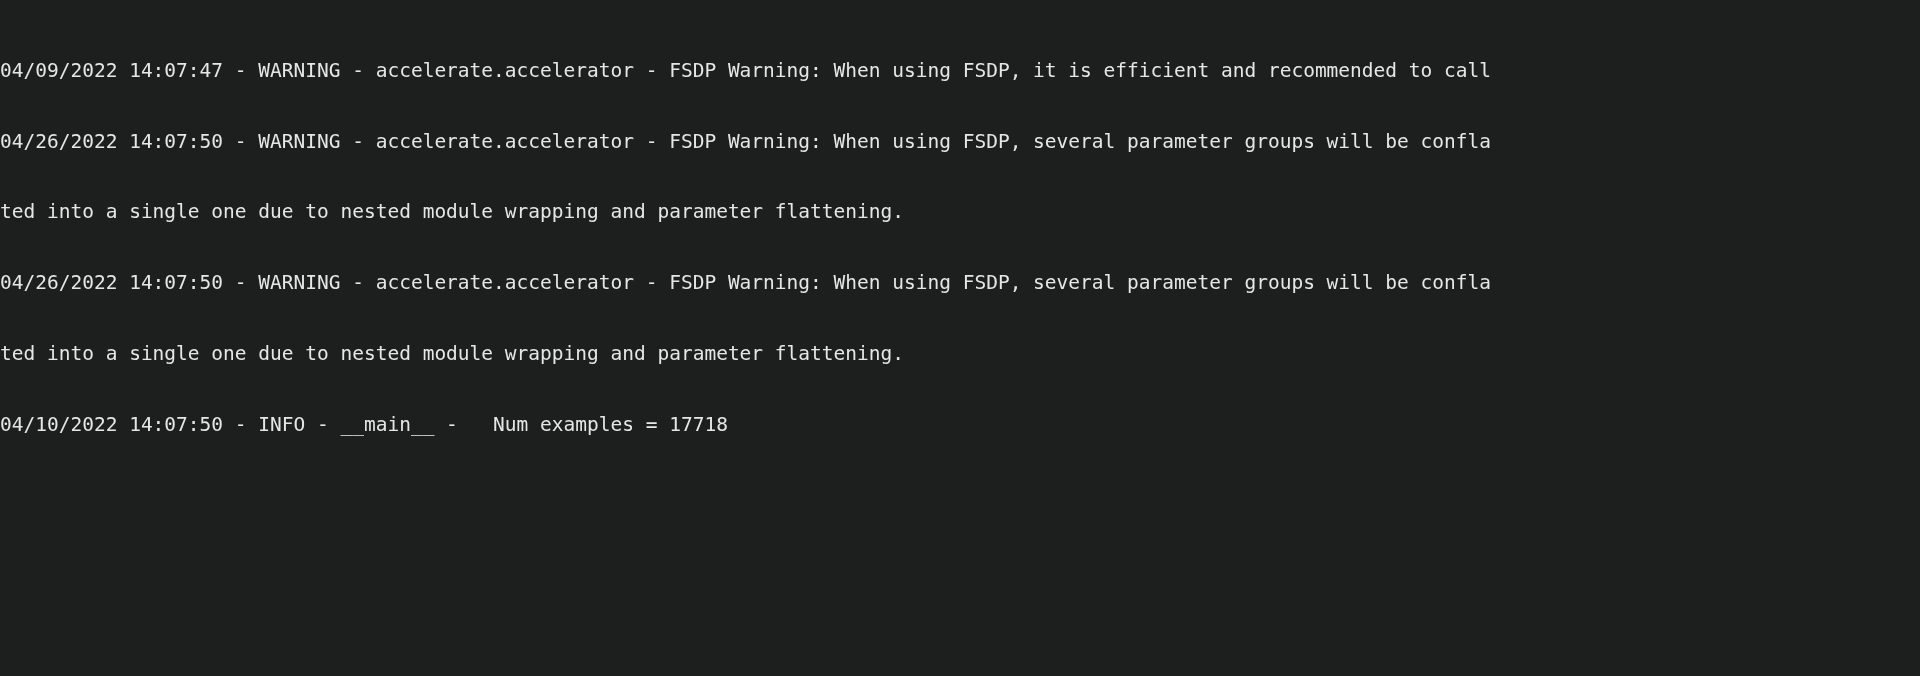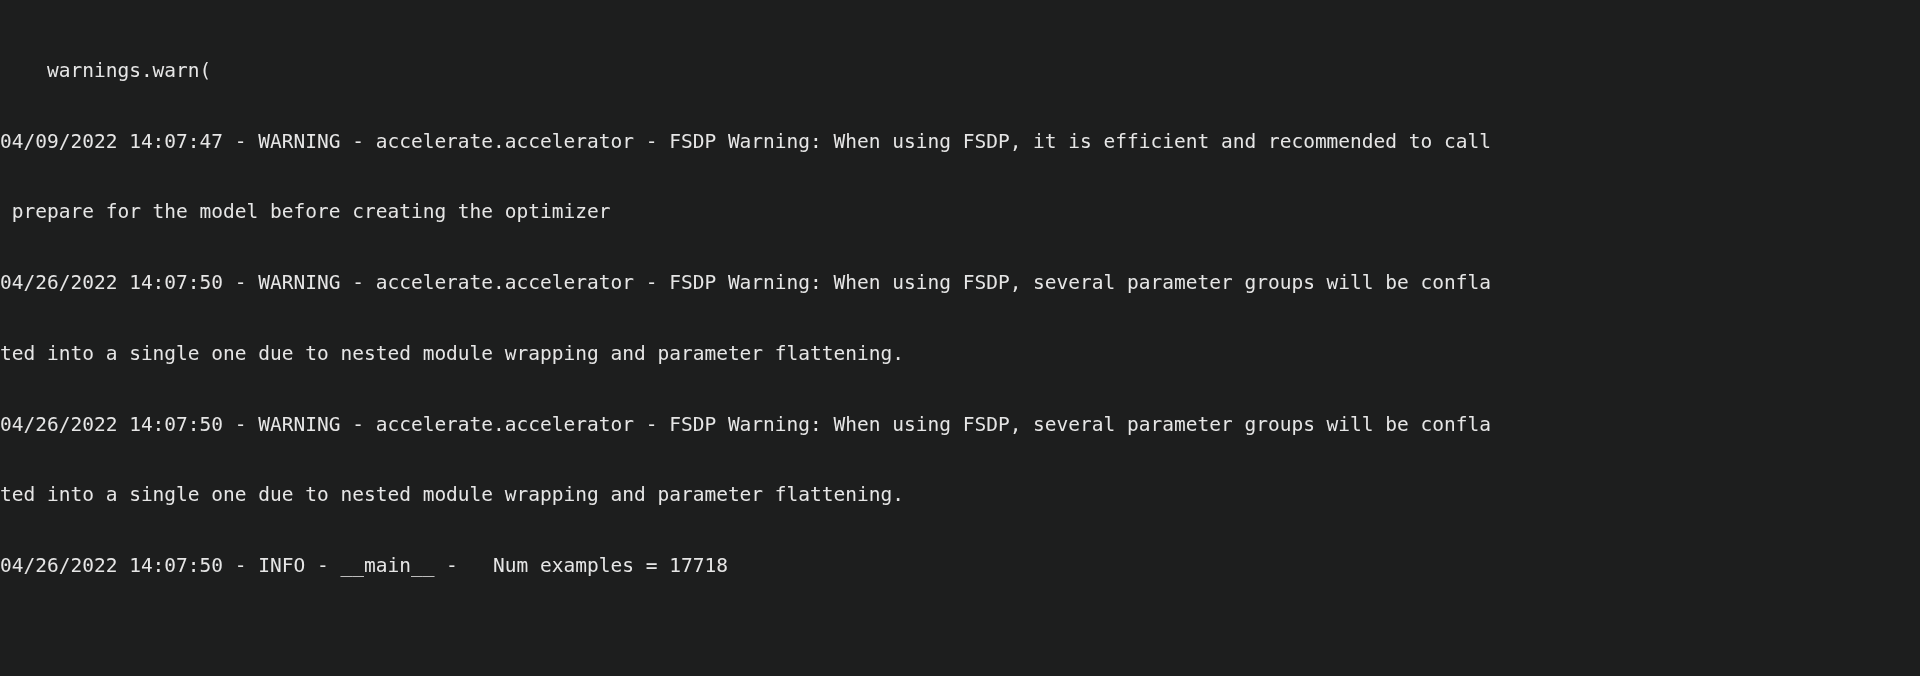"warnings.warn(" span.line { html: <span> warnings.warn(</span> -> none }
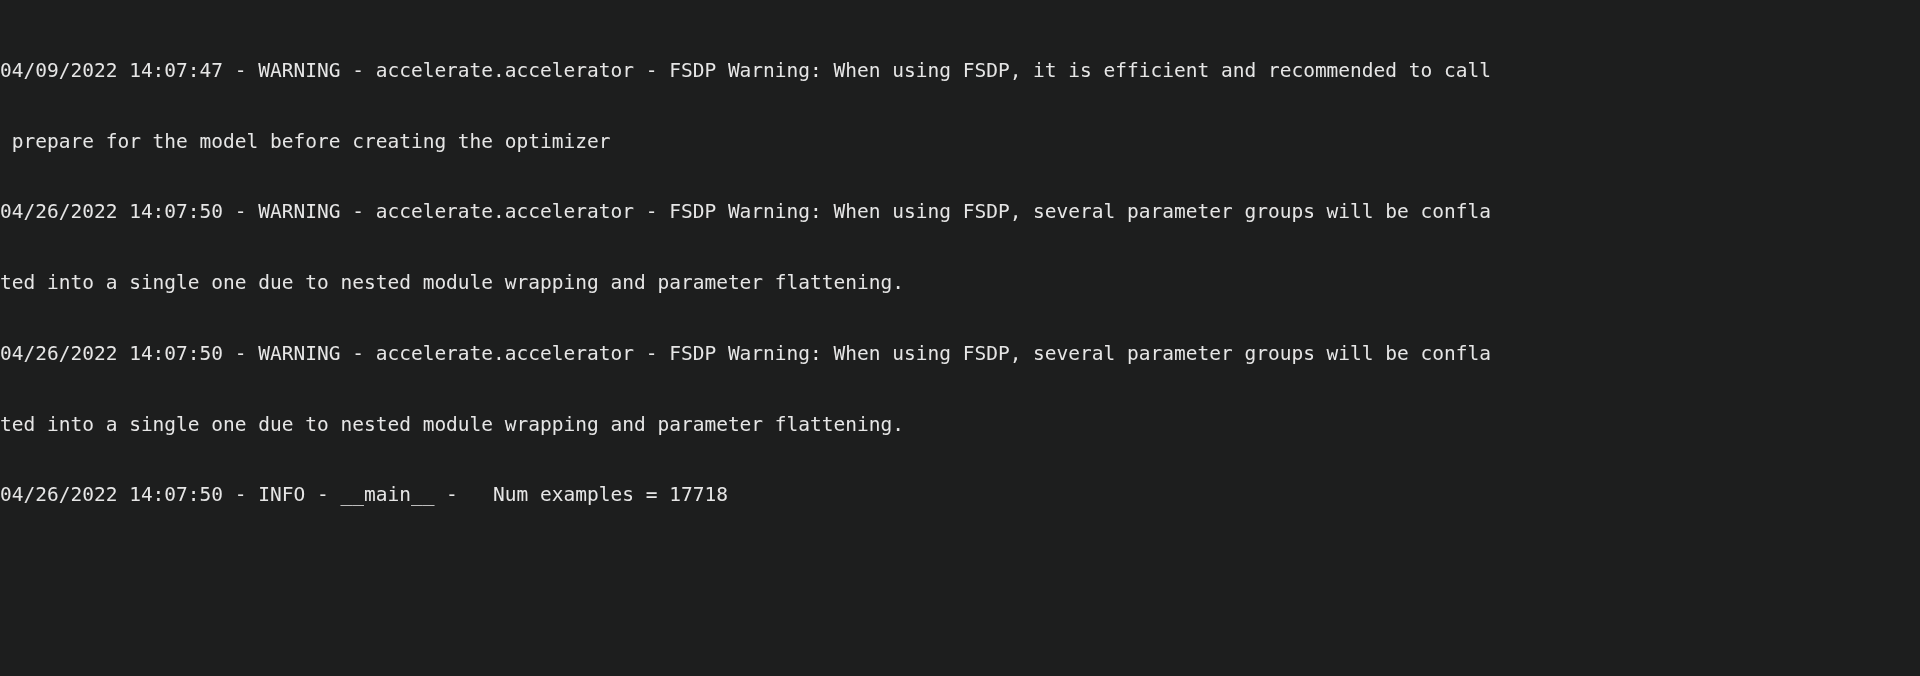"prepare for the model before" span.line { html: <span> prepare for the model before creating the optimizer</span> -> none }
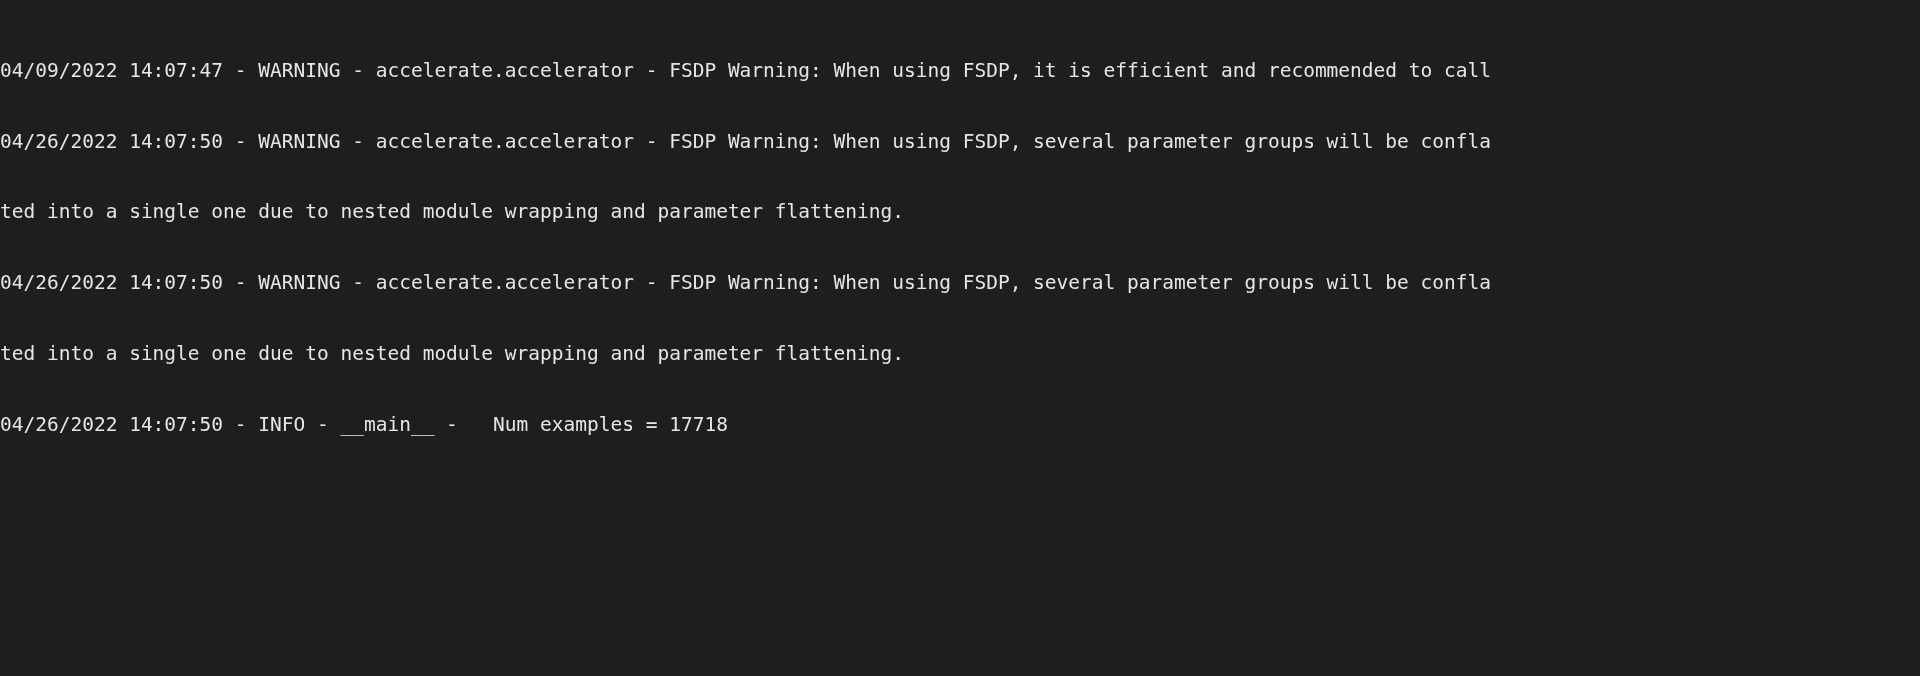"04/26/2022 14:07:50 - INFO -" span.line { text: 04/26/2022 -> 04/10/2022 }
